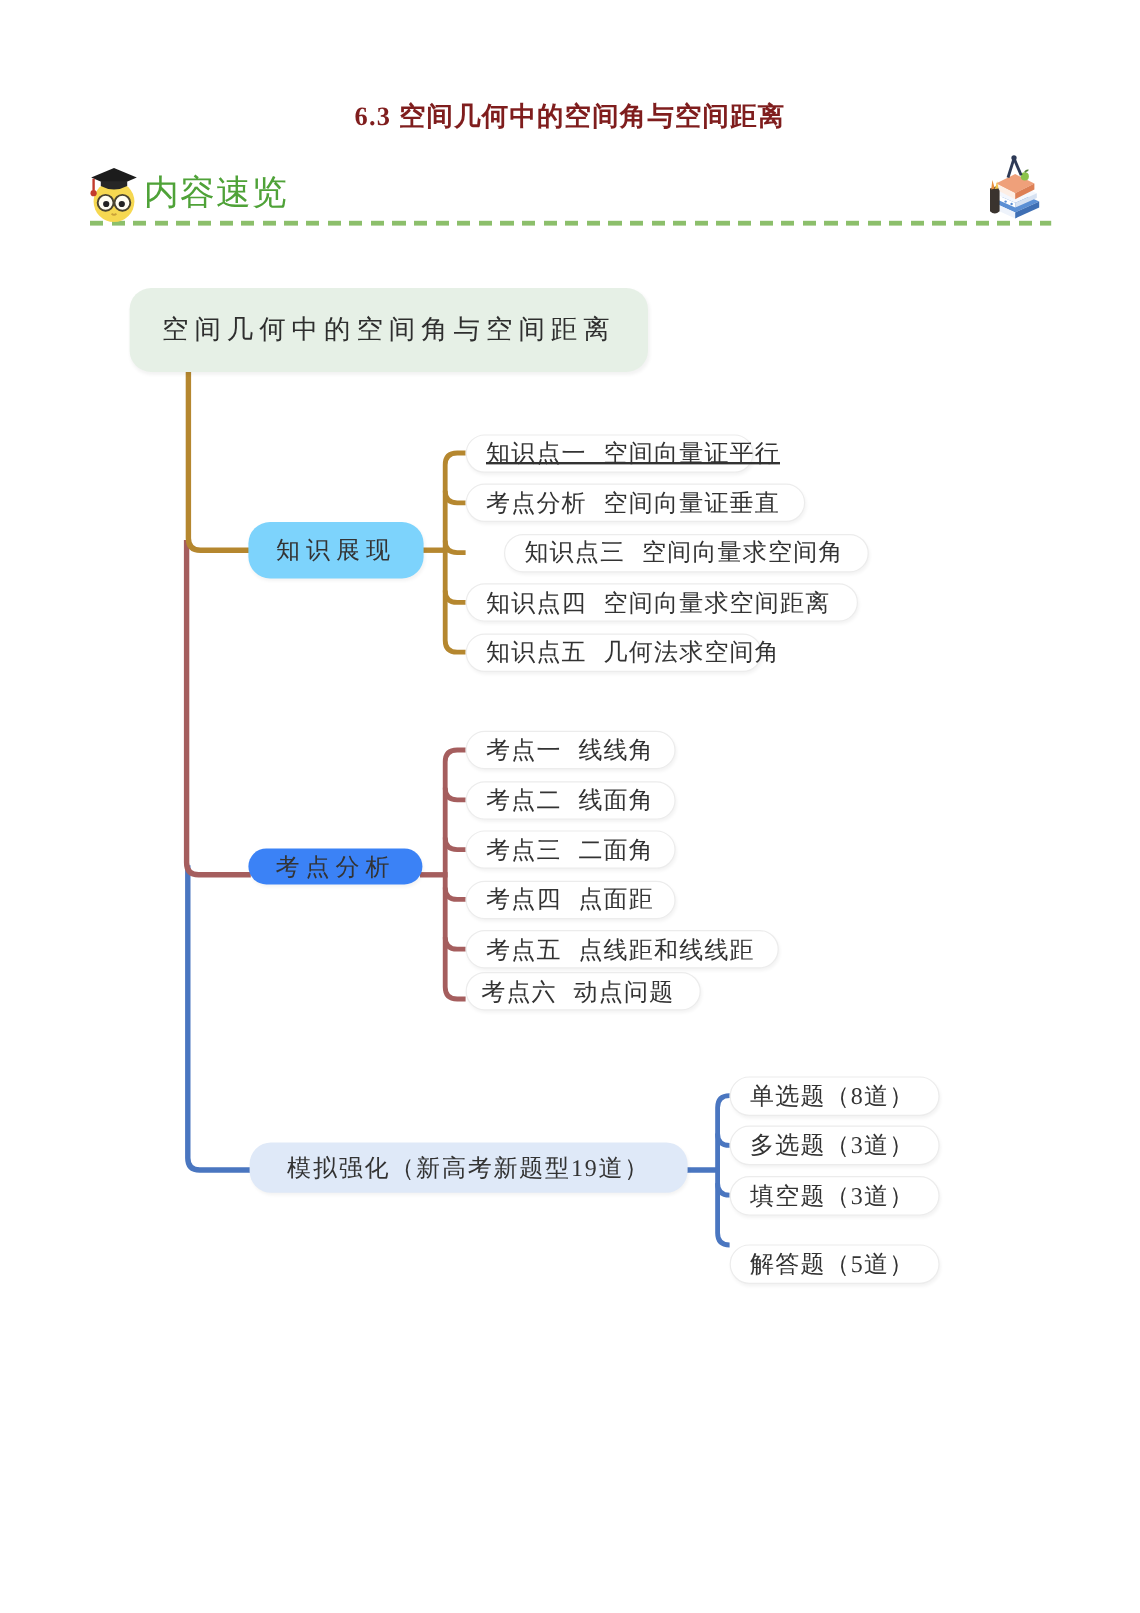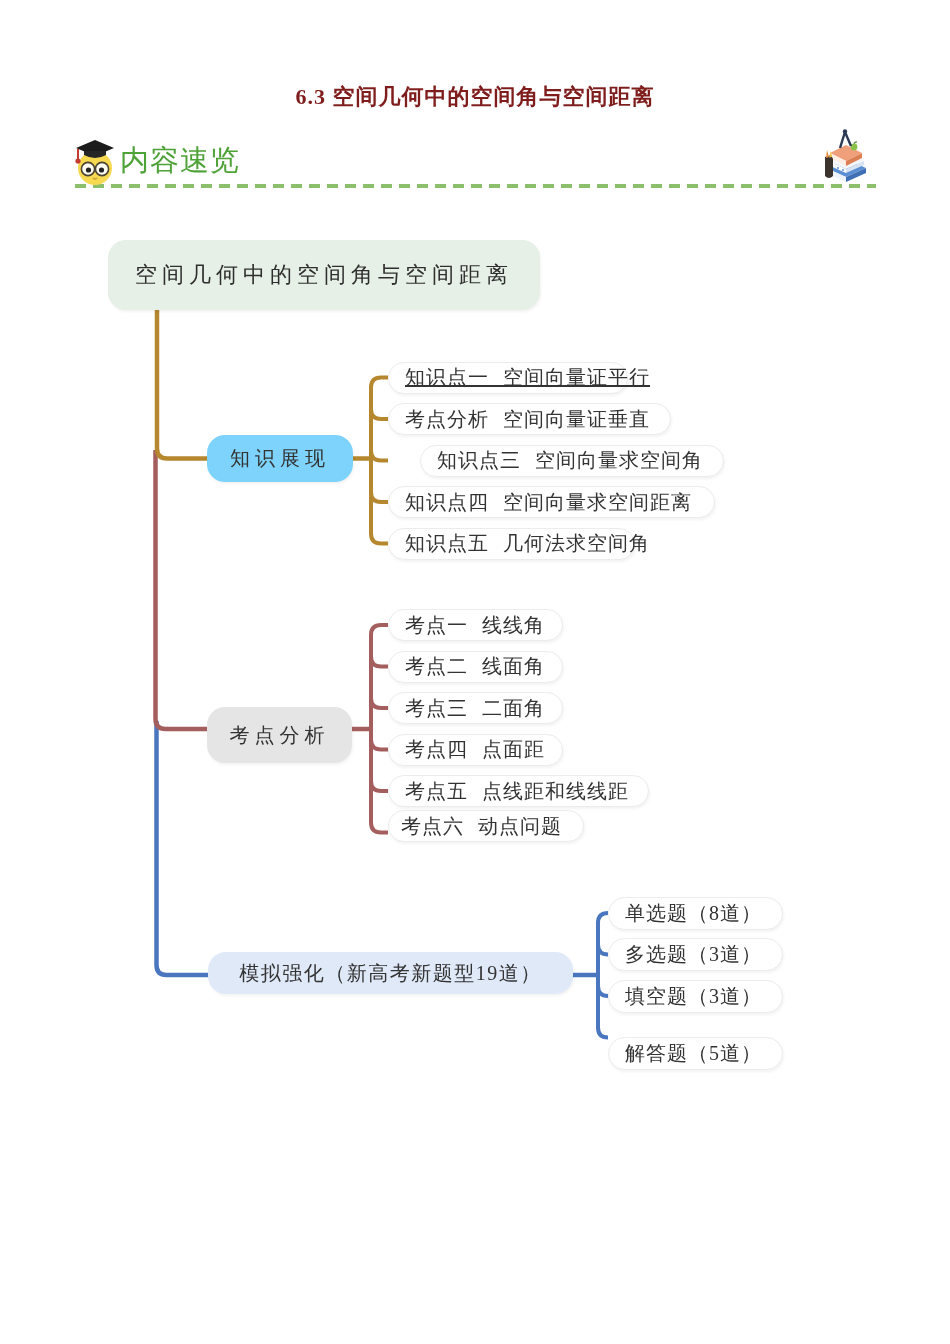"考点分析" div.node { background: #e5e5e5 -> #3b82f6; height: 56px -> 30px }
